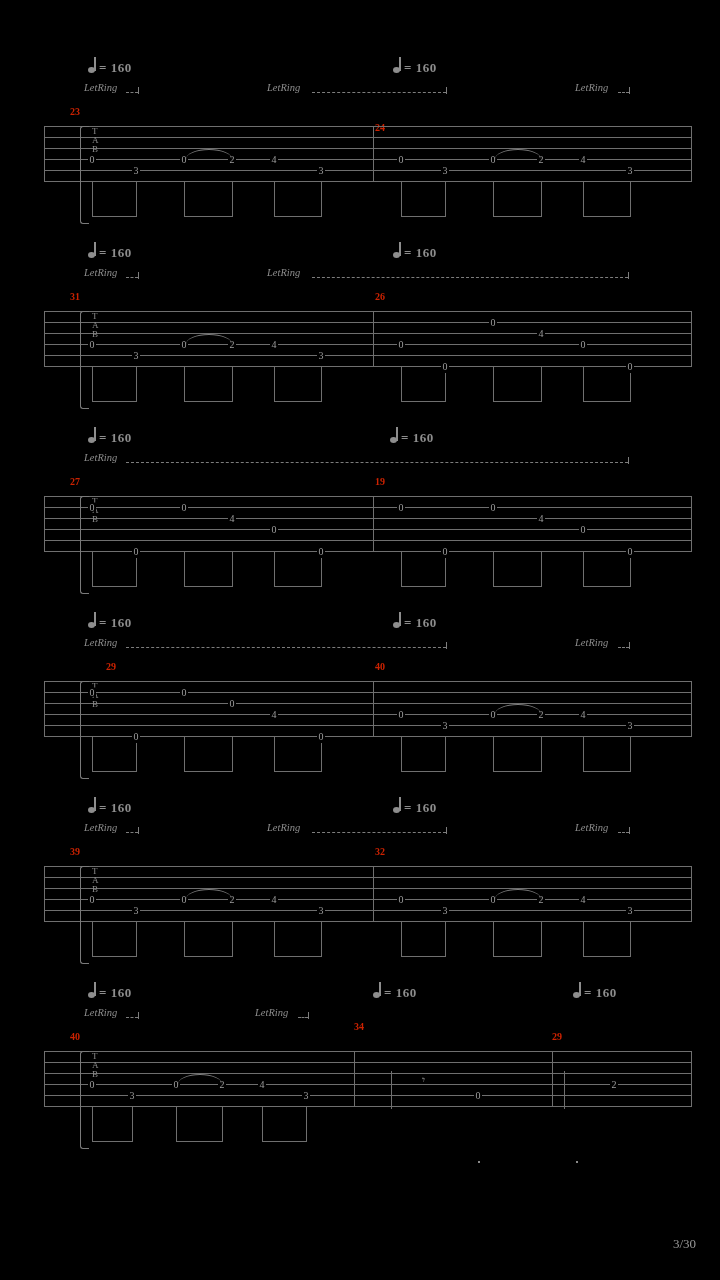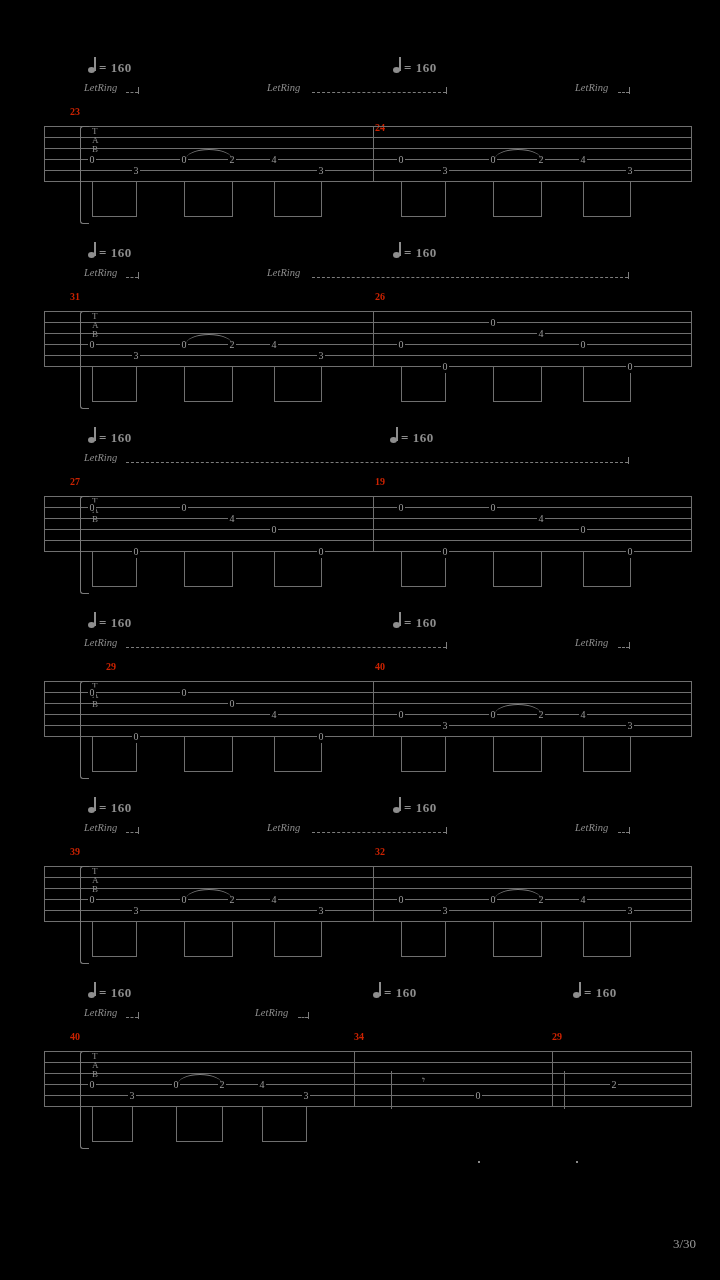"34" div.measnum { top: 50px -> 40px }
